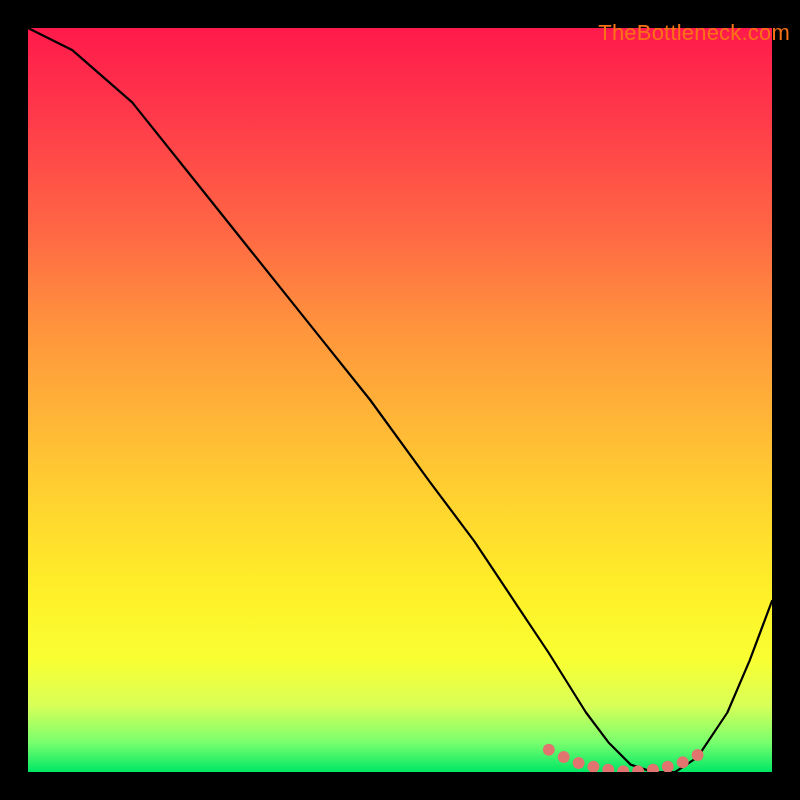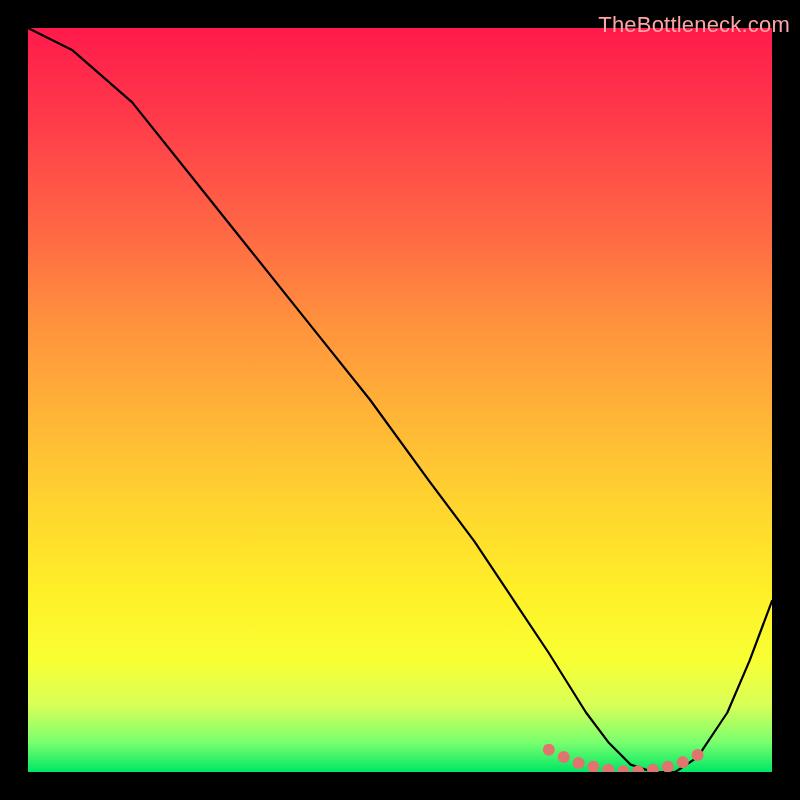"TheBottleneck.com" .watermark { color: #fca5a5 -> #f97316; top: 12px -> 20px }
